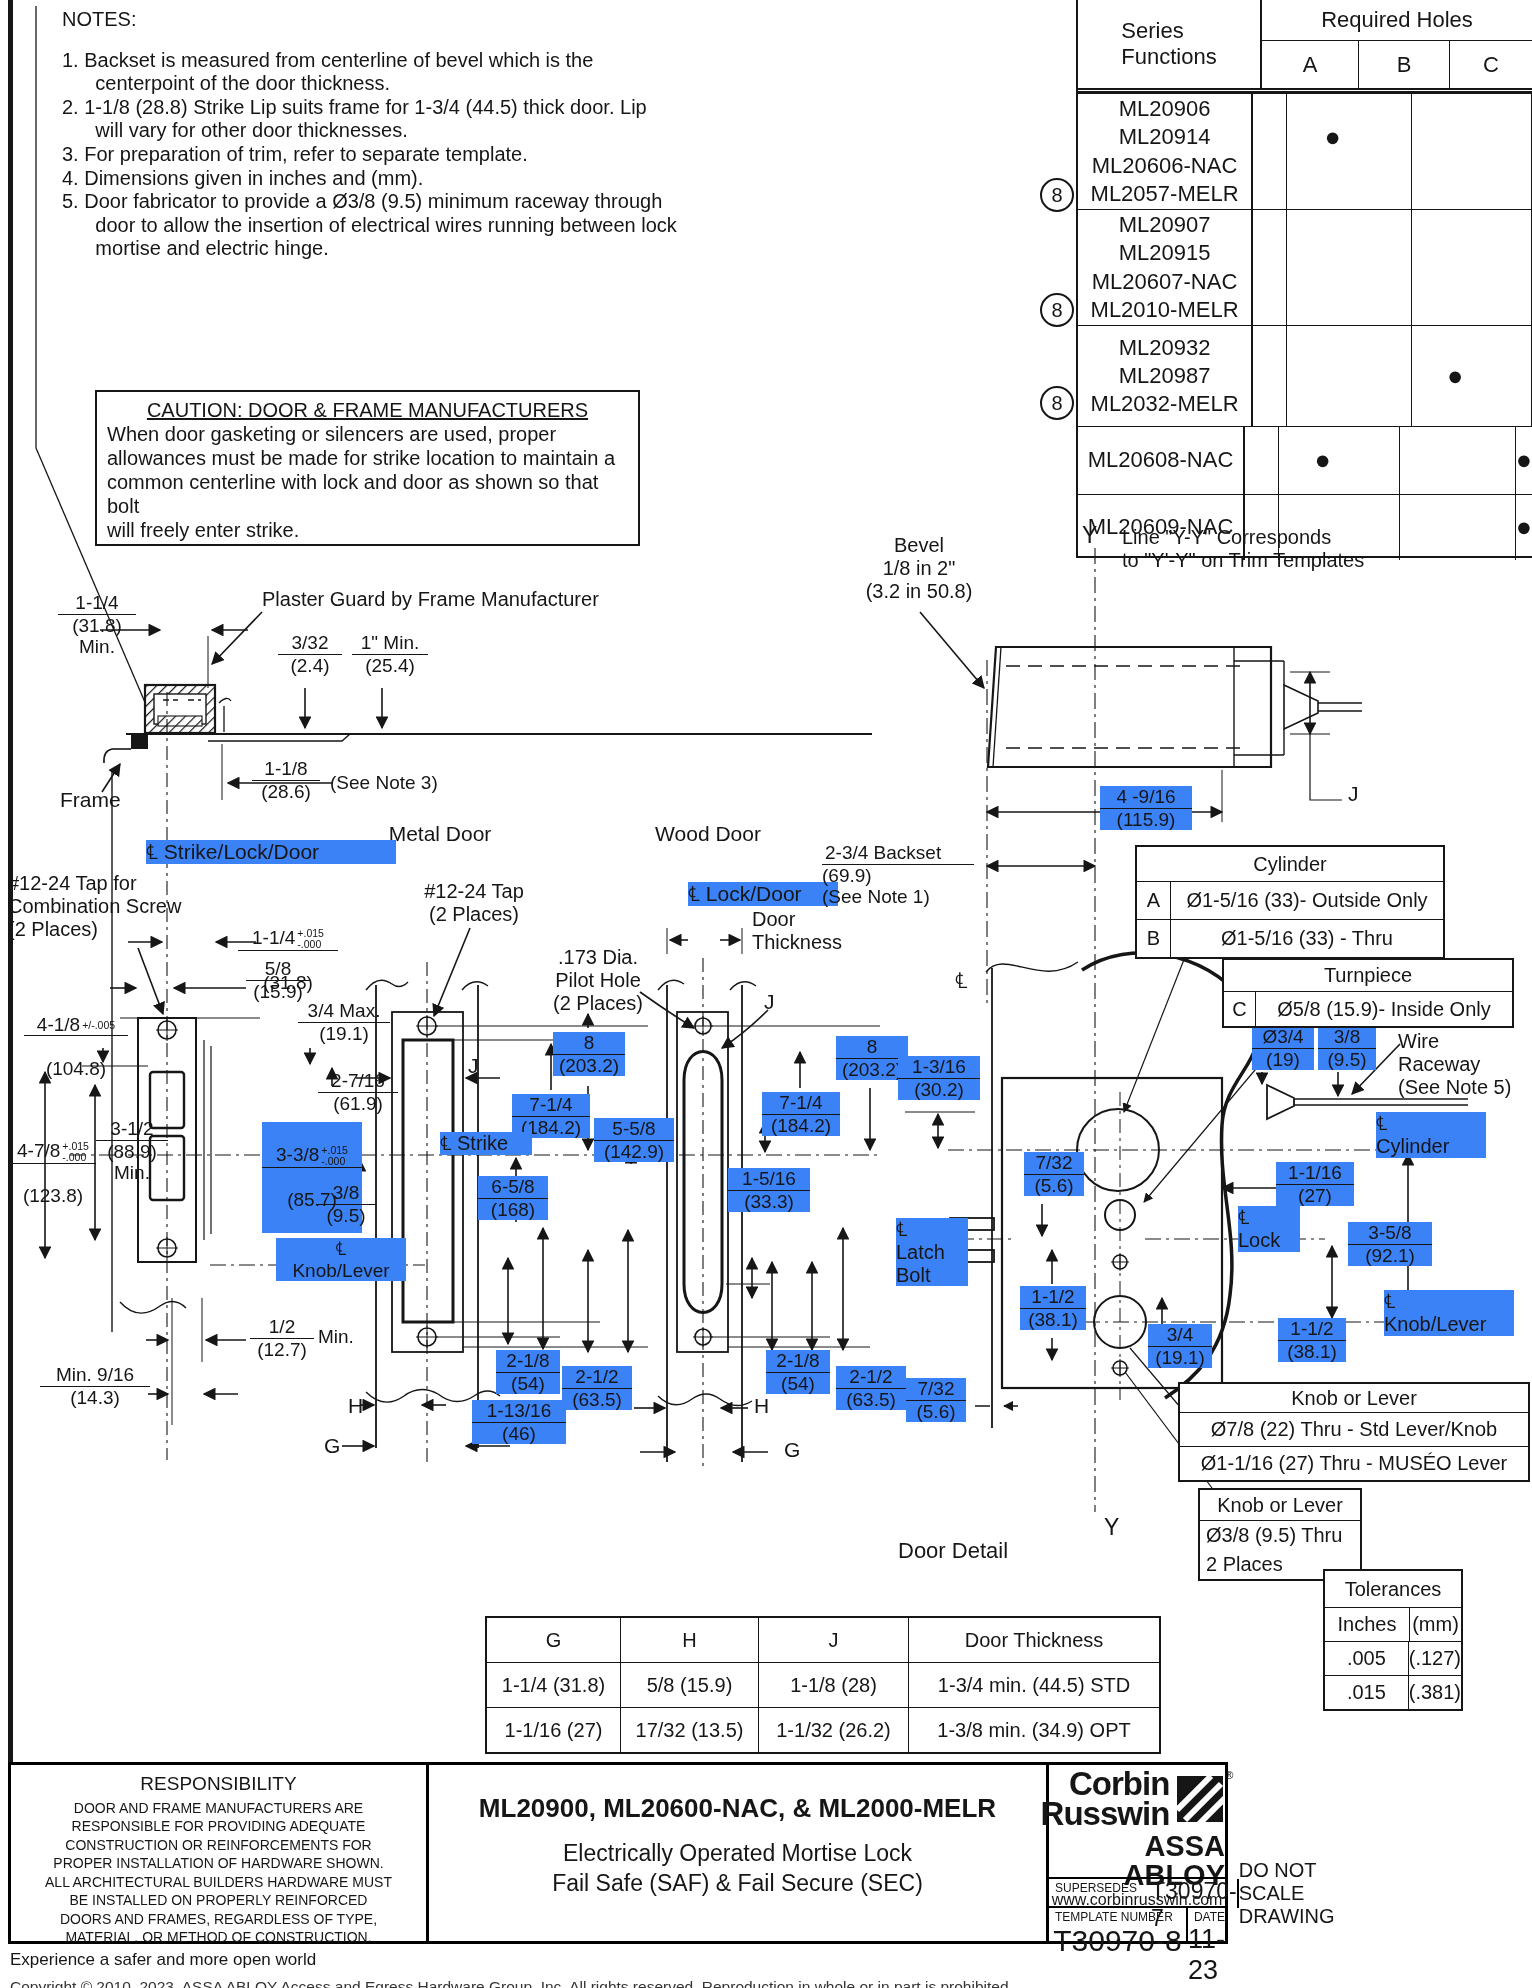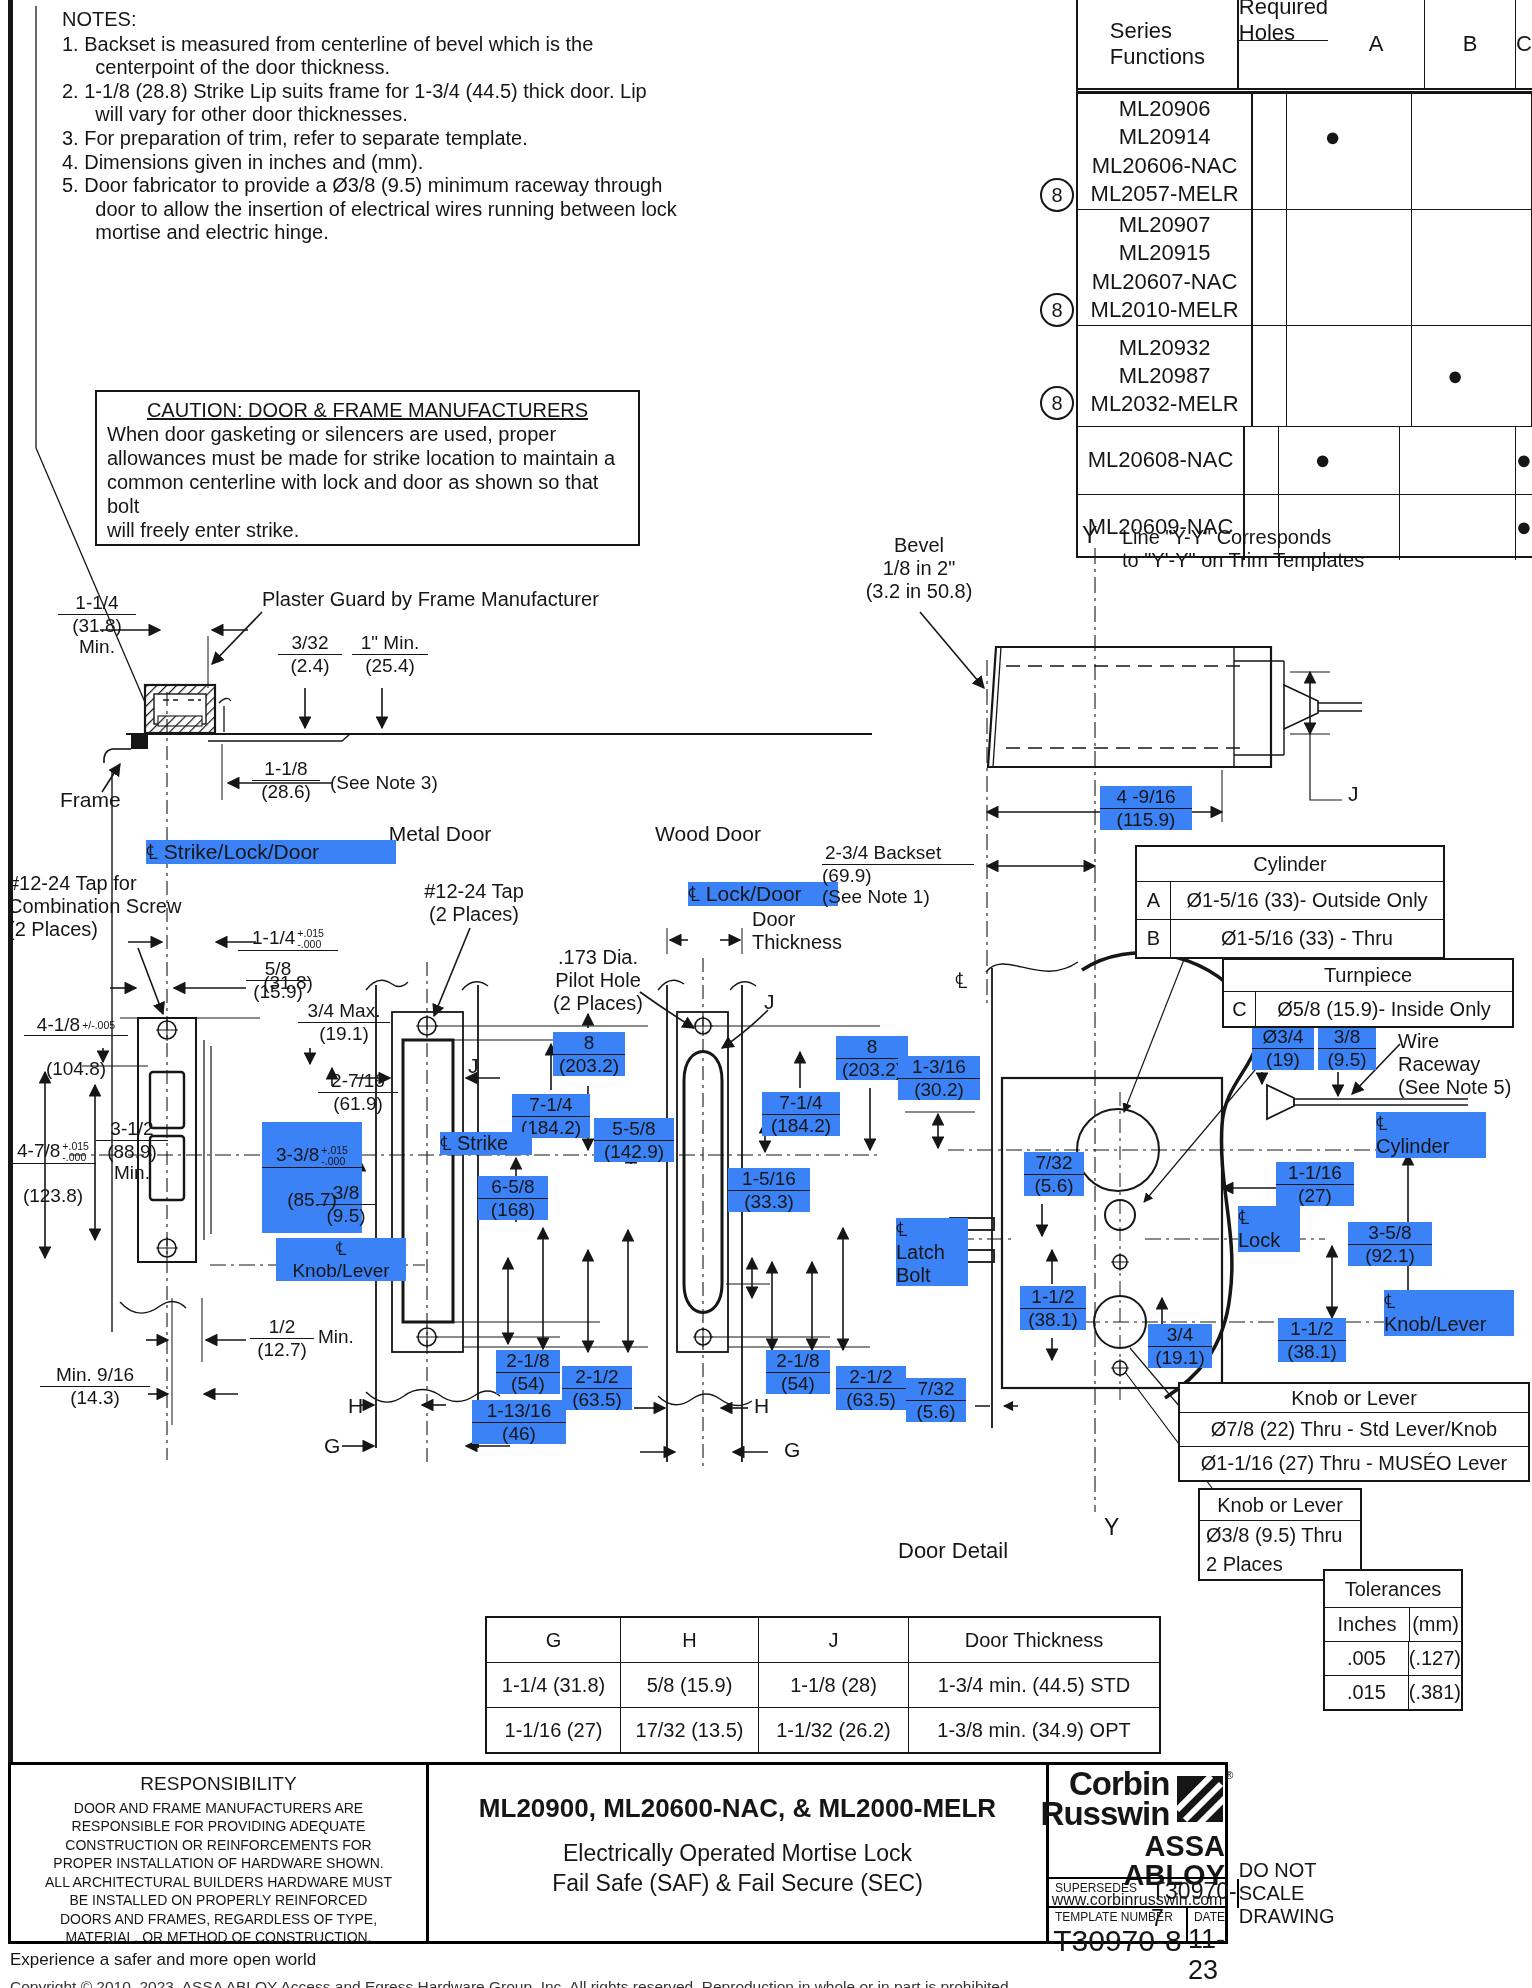"NOTES:" #notes .nt { margin-bottom: 1px -> 17px }
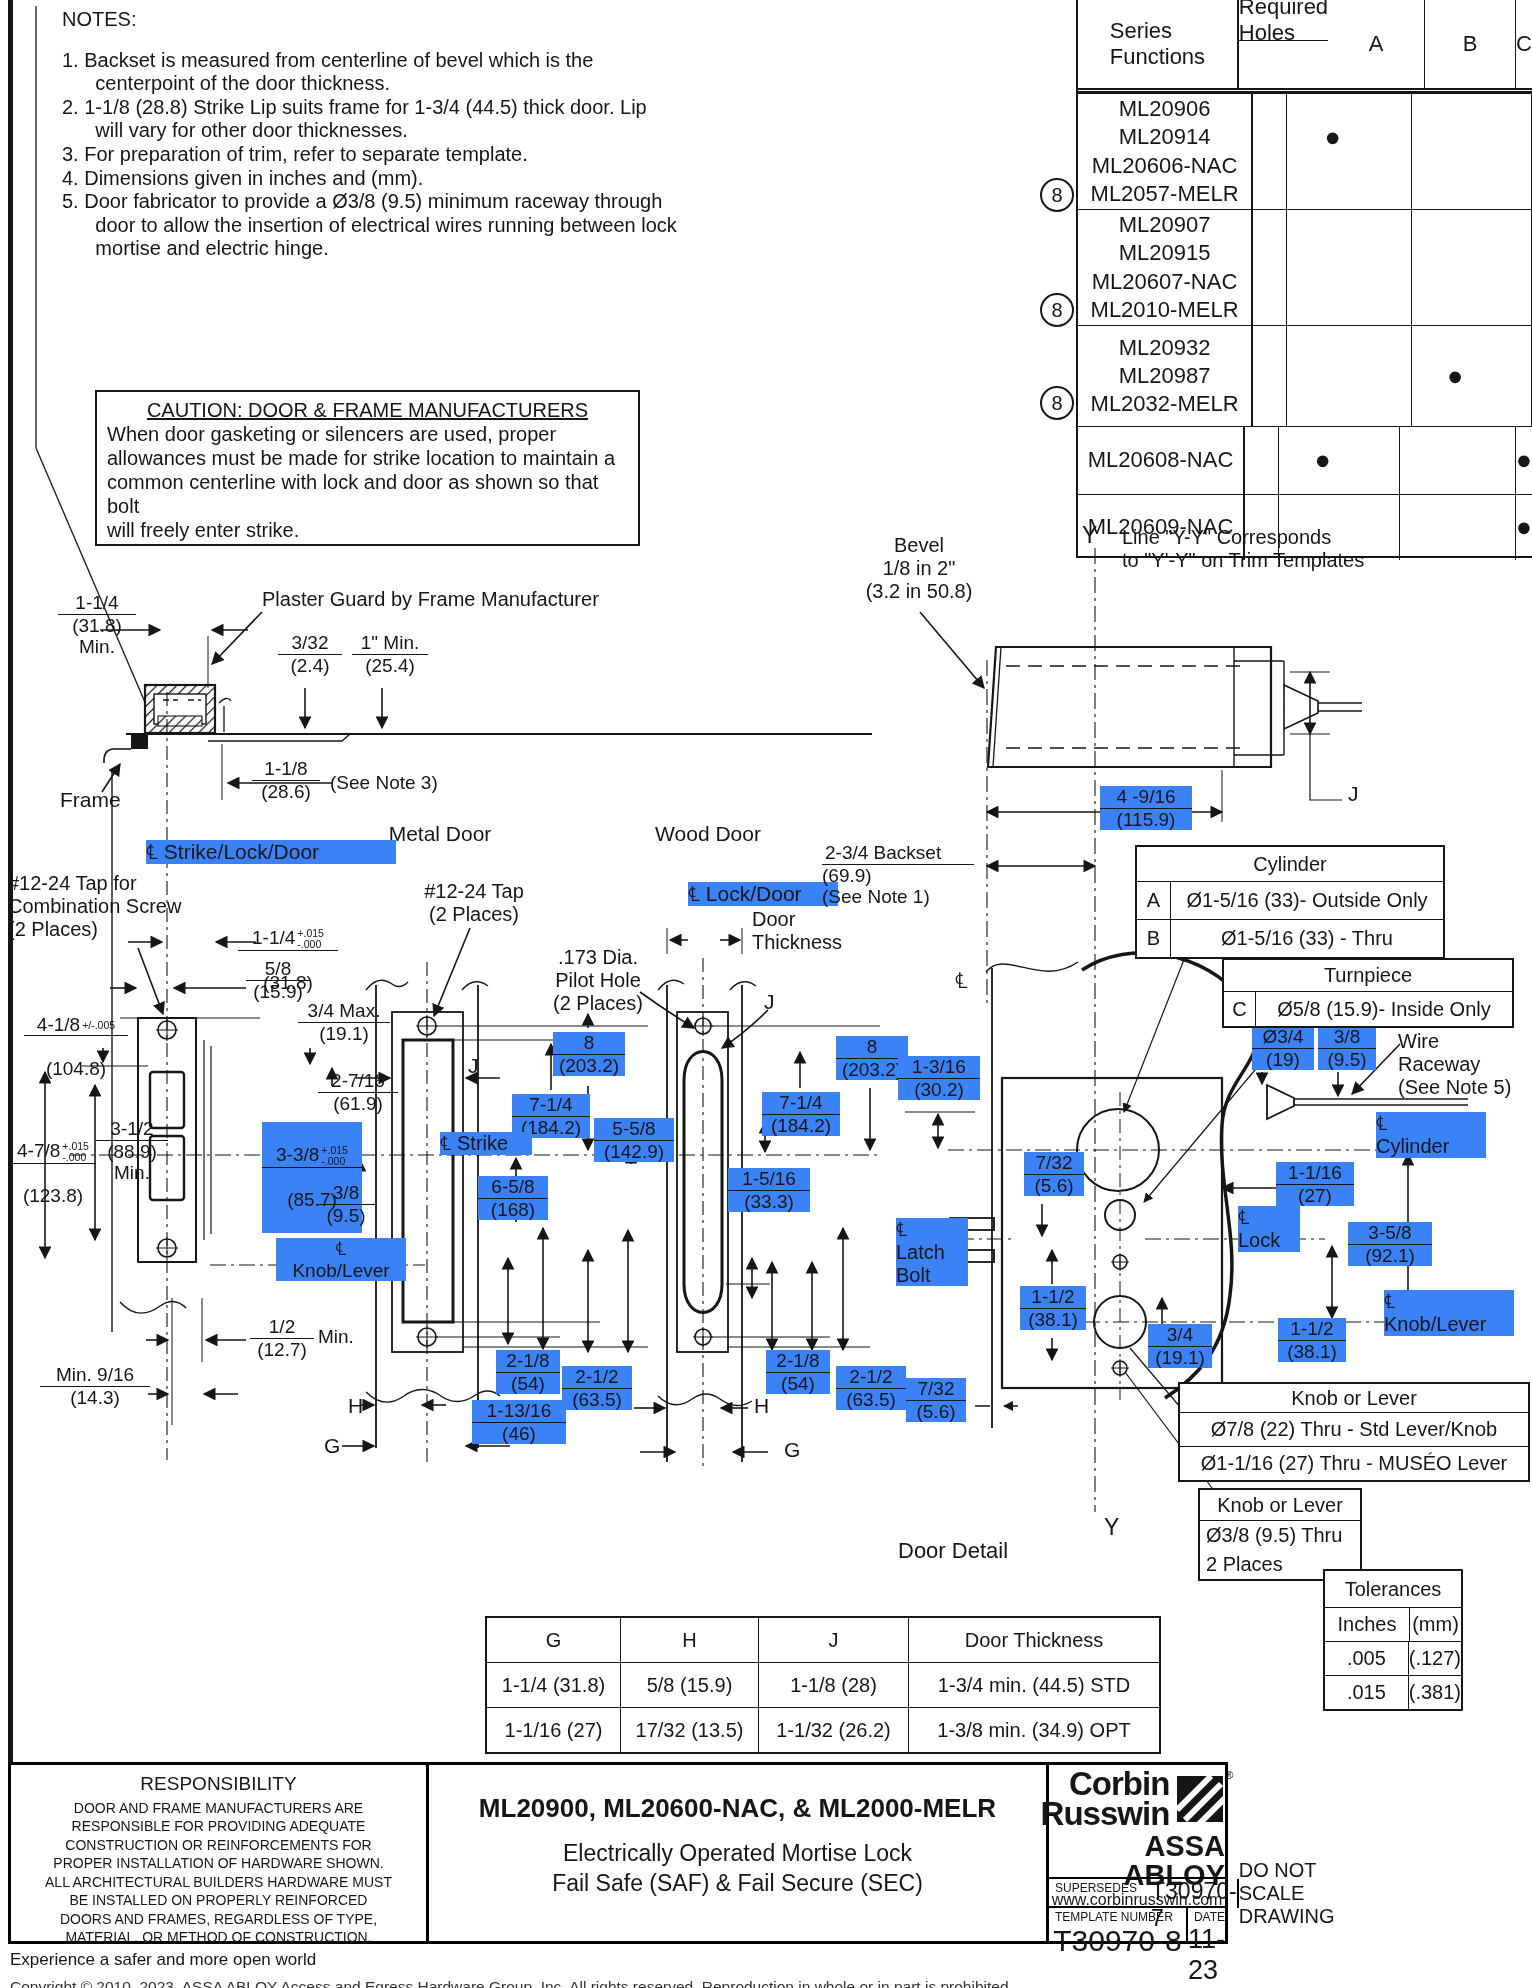"Required Holes" .rh-right { flex-direction: none -> column }
